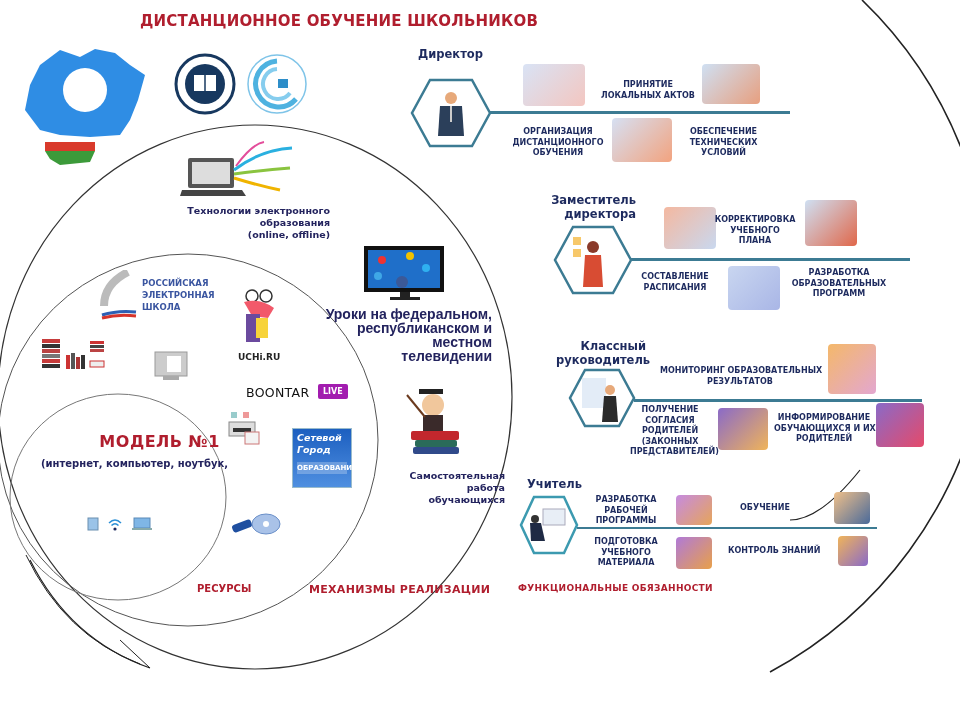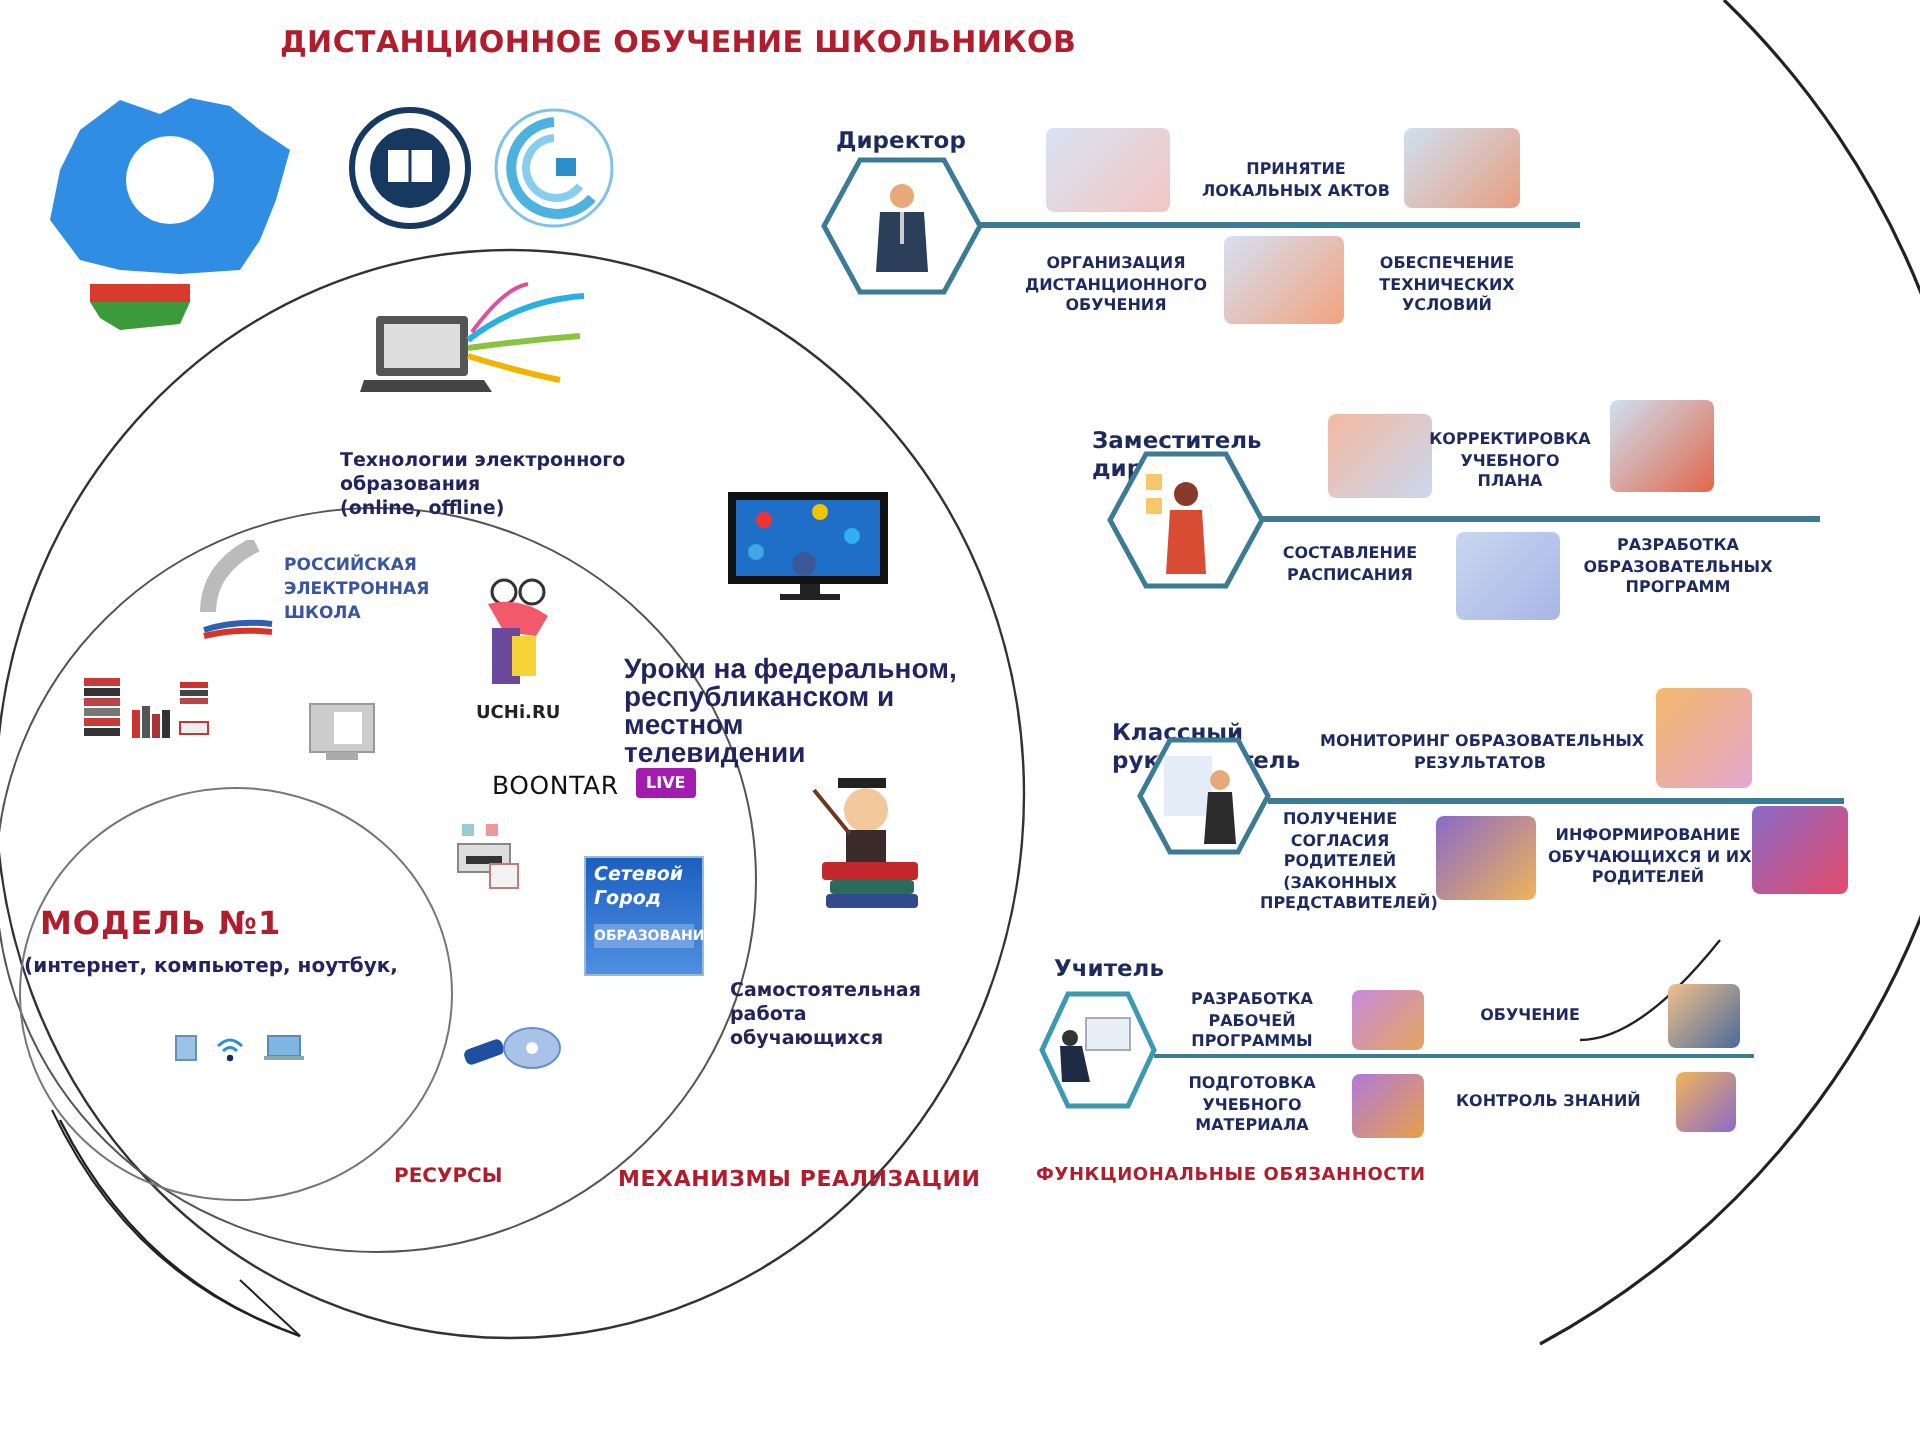"Директор" div.abs { top: 63px -> 47px }
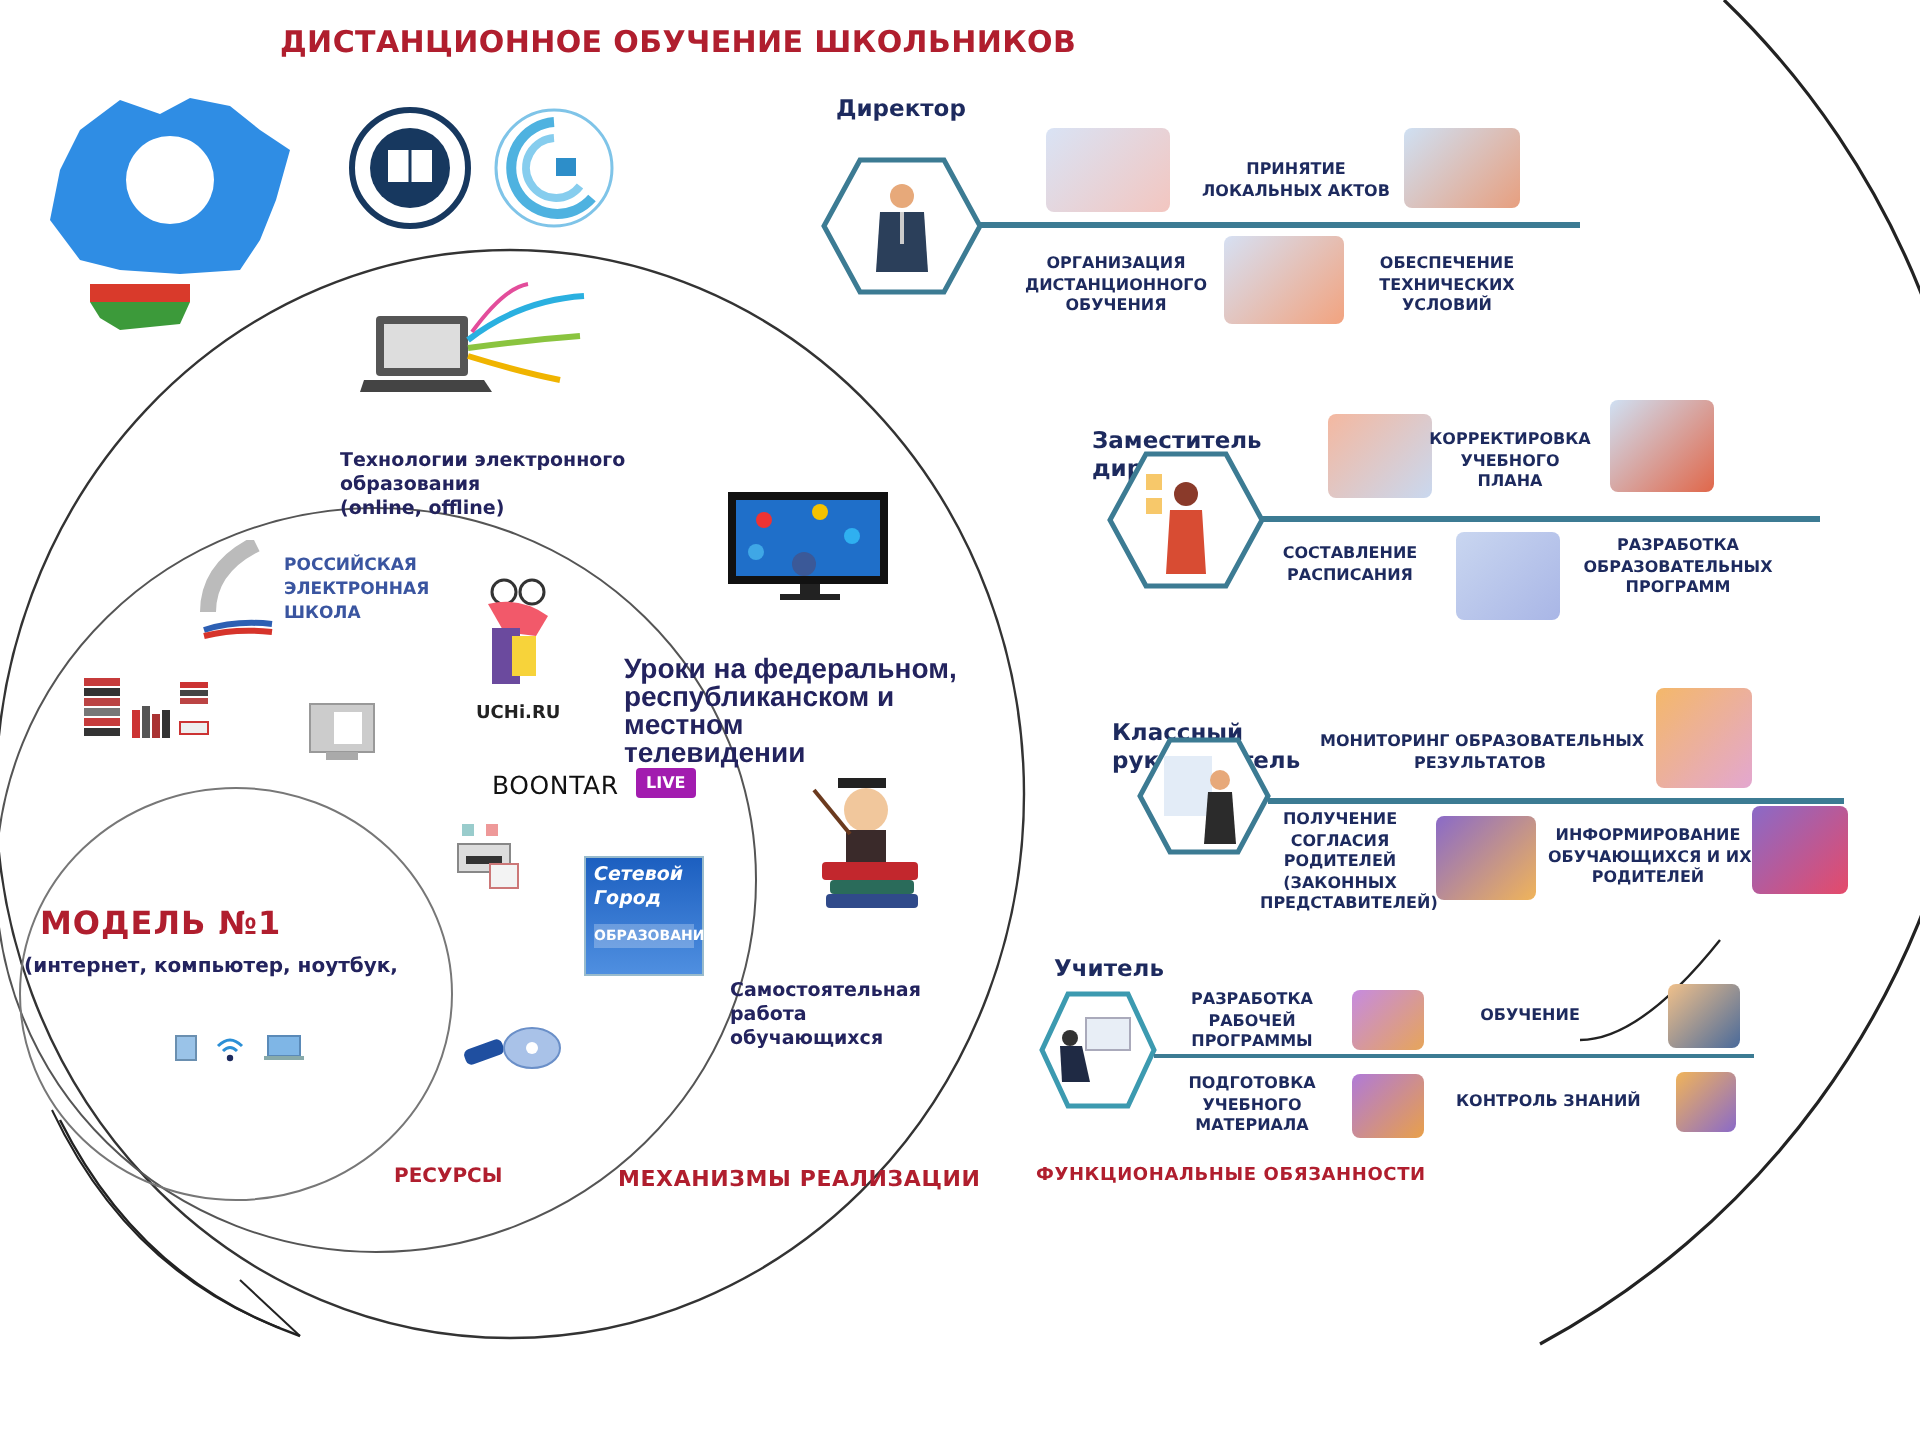"Заместитель" .center { margin-top: 20px -> none; text-align: left -> right }
